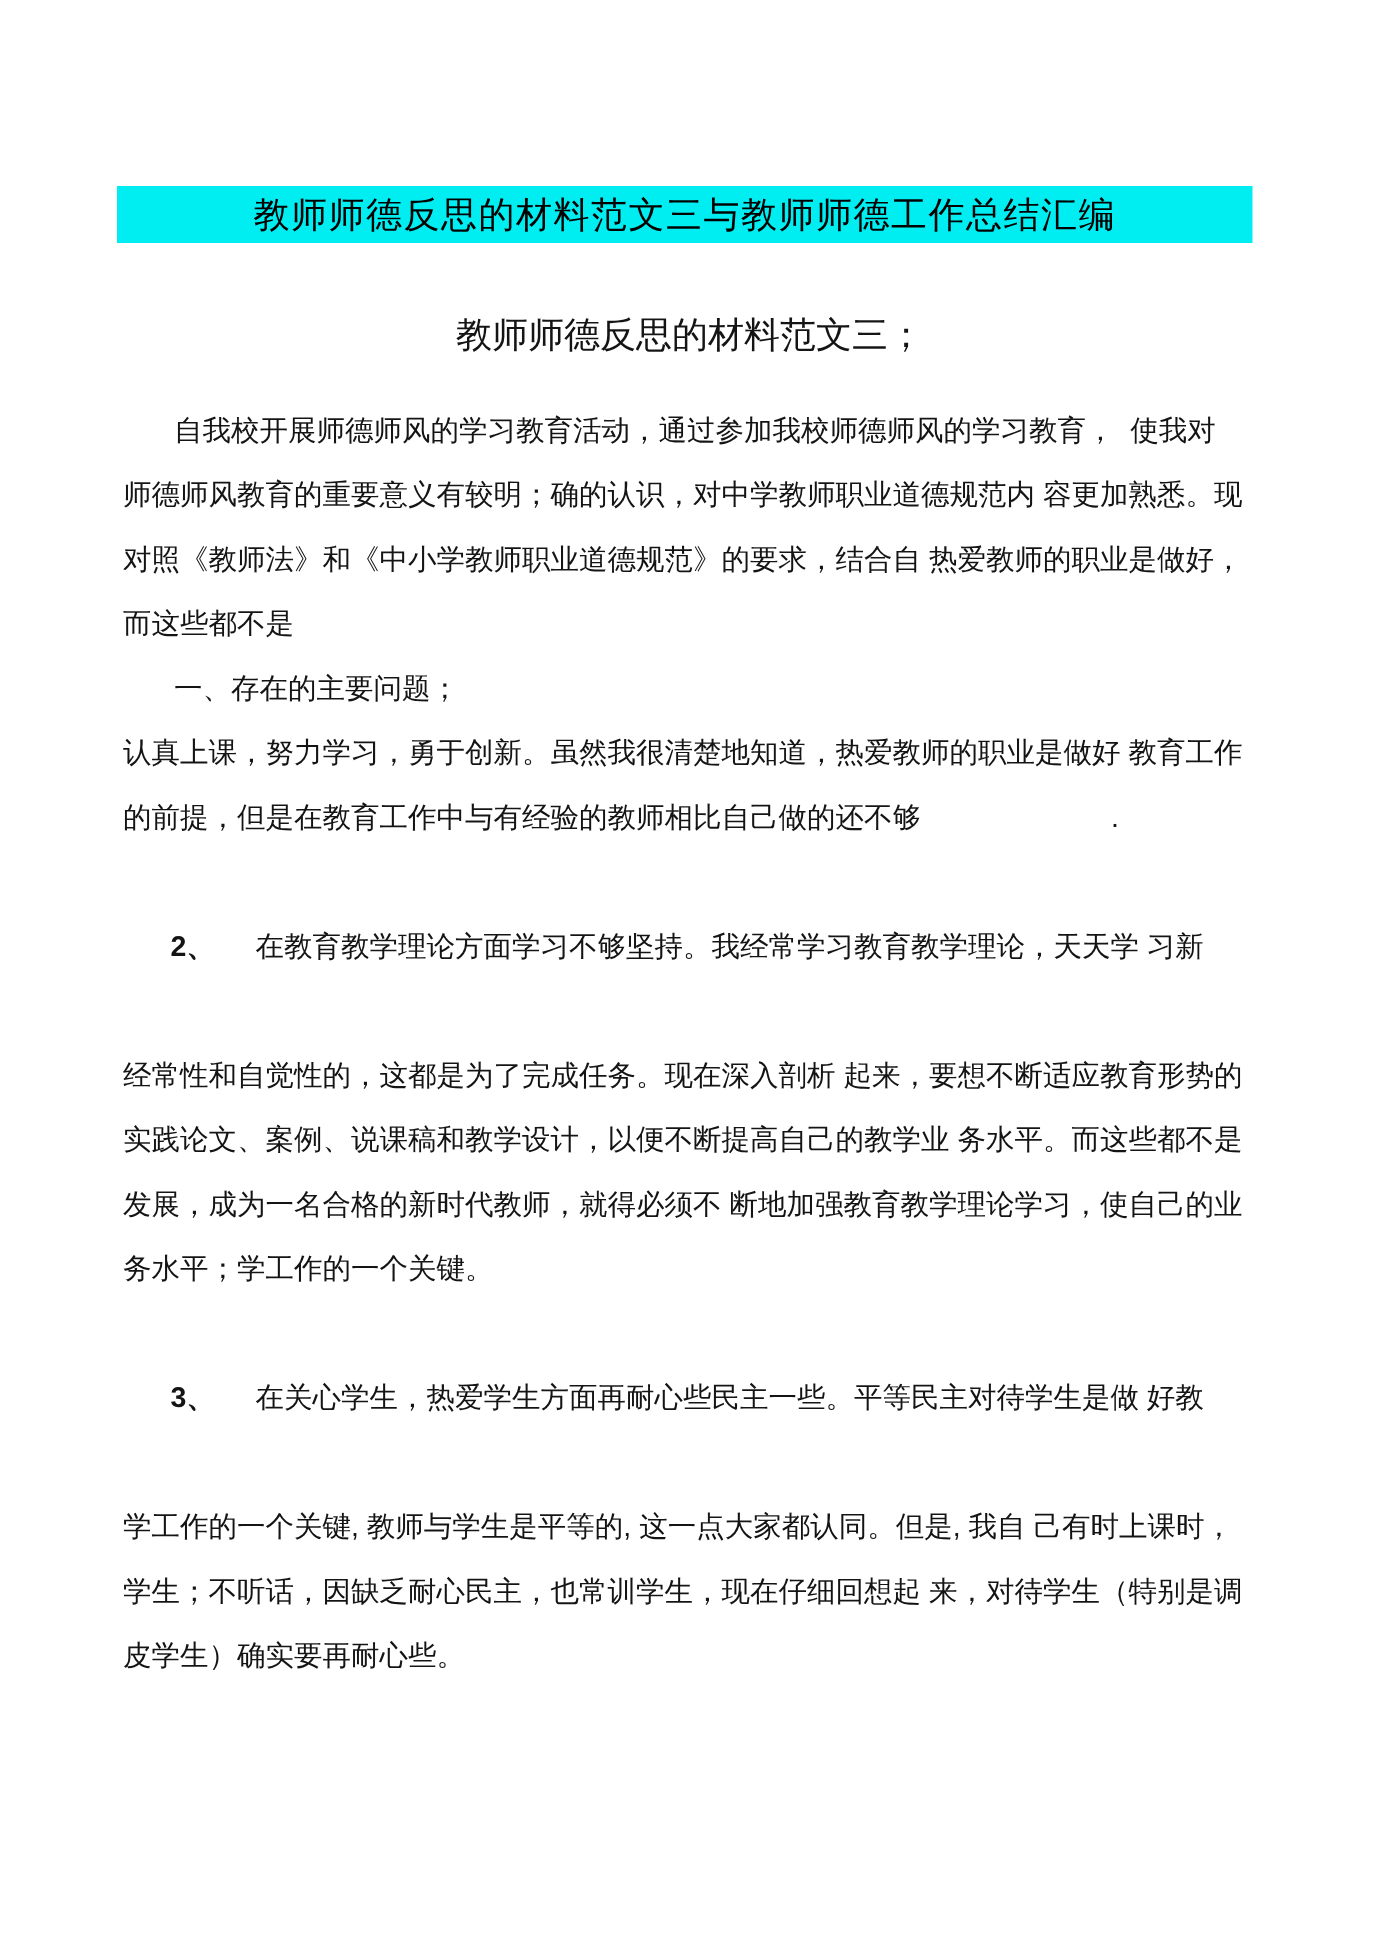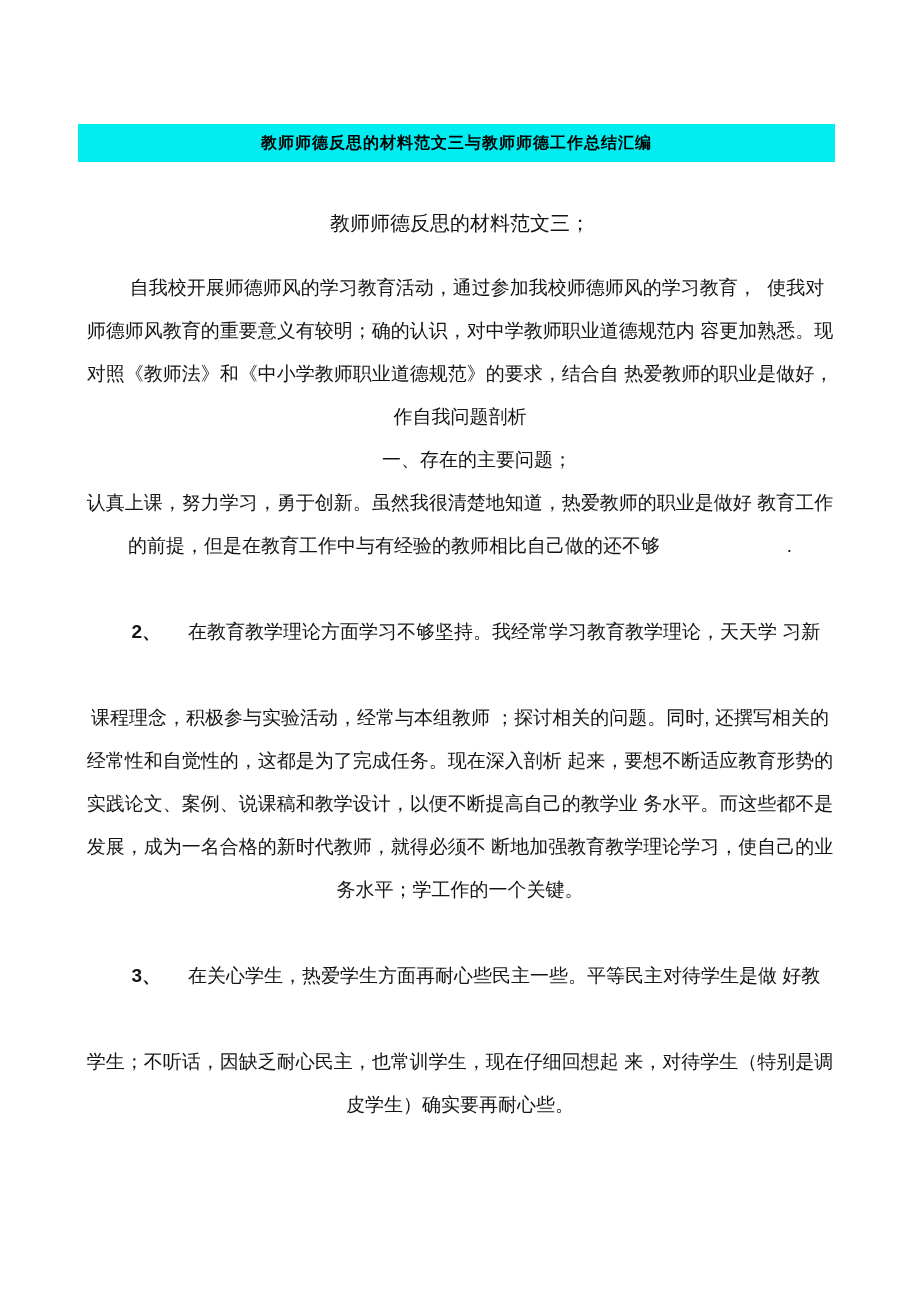"教师师德反思的材料范文三与教师师德工作总结汇编" .title-bar .title-text { font-size: 16px -> 24px; font-weight: 700 -> 400 }
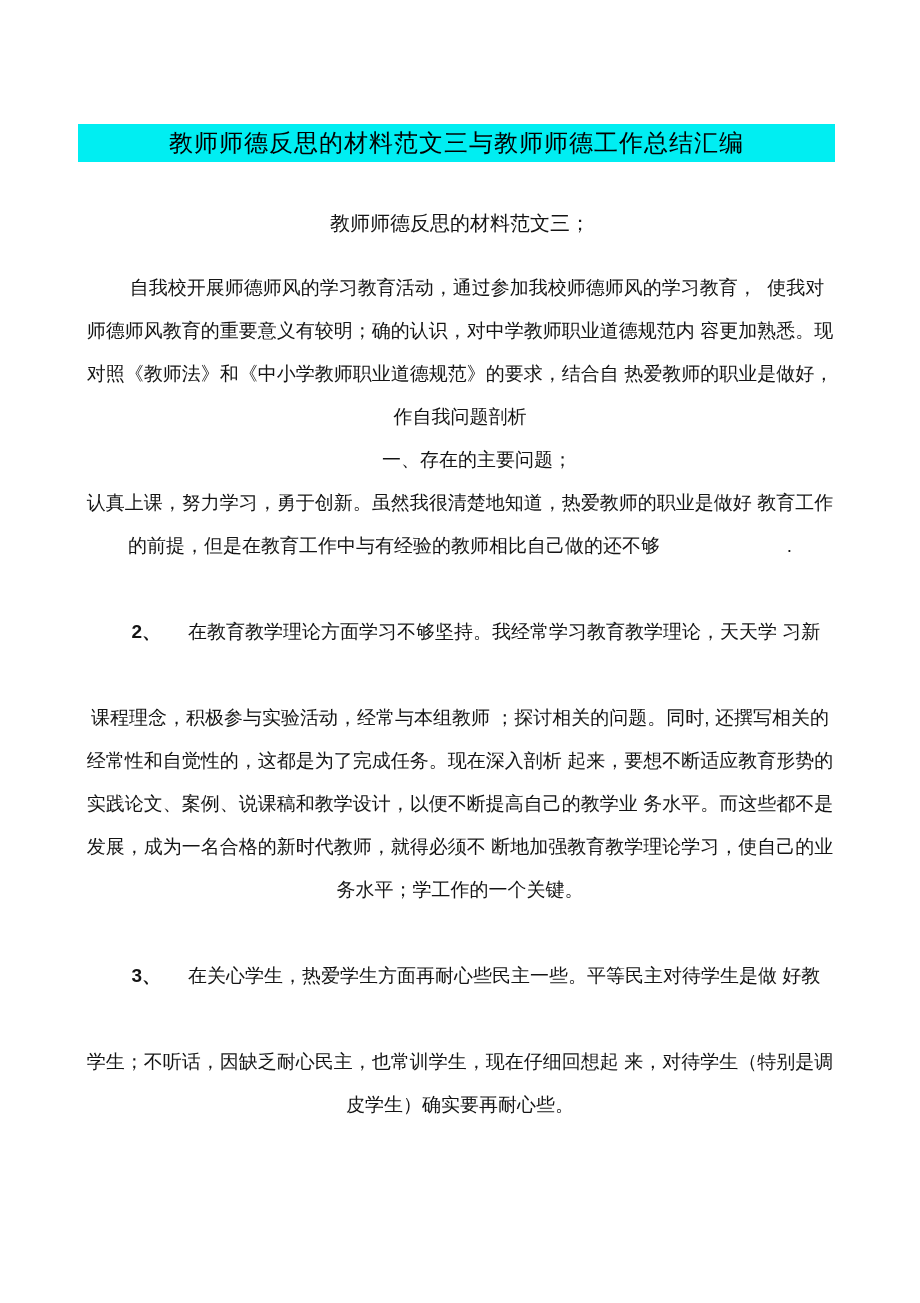"教师师德反思的材料范文三；" .subtitle { font-size: 20px -> 24px }
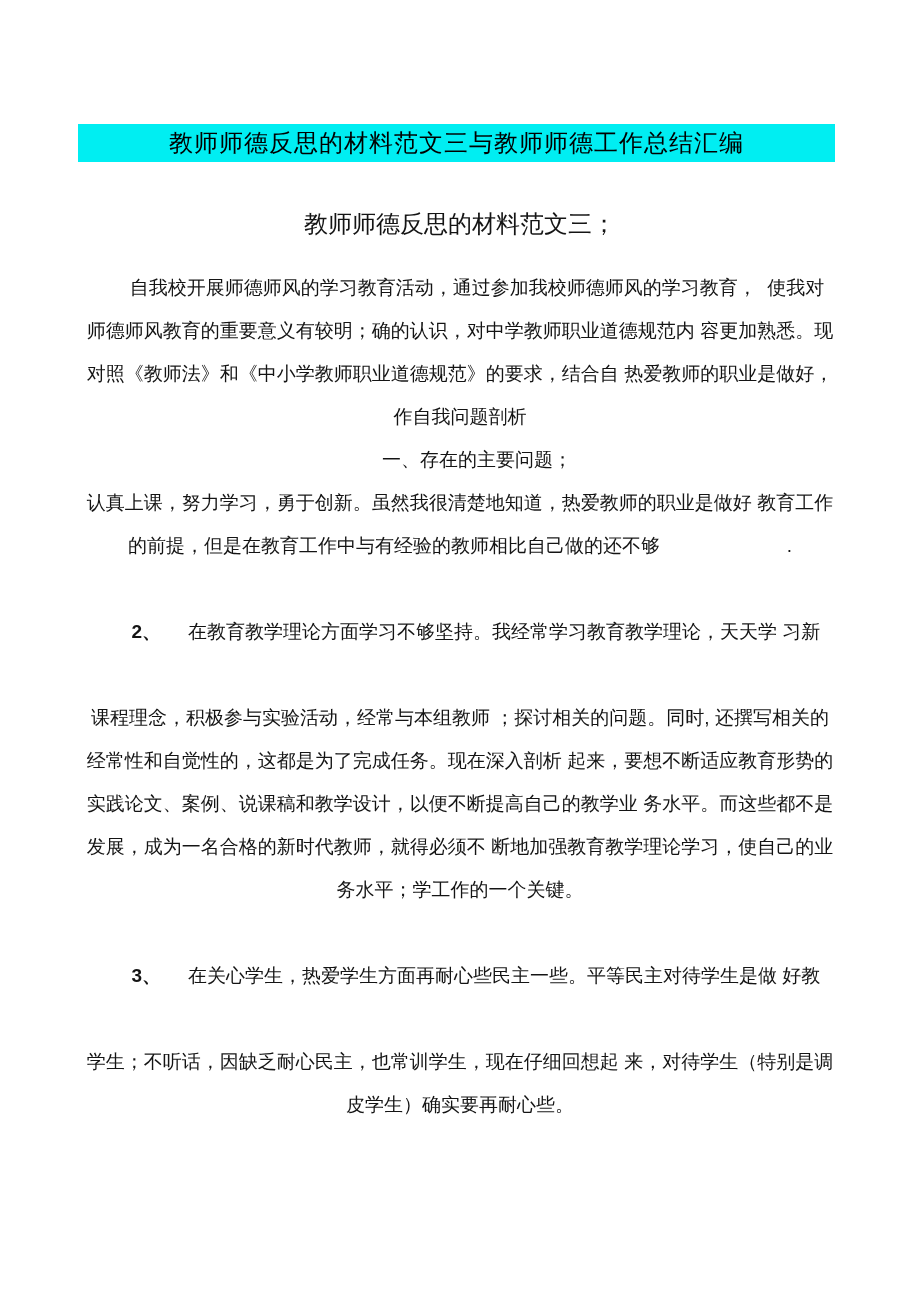"自我校开展师德师风的学习教育活动，通过参加我校师德师风的学习教育， 使我对" .line { text-align: center -> none }
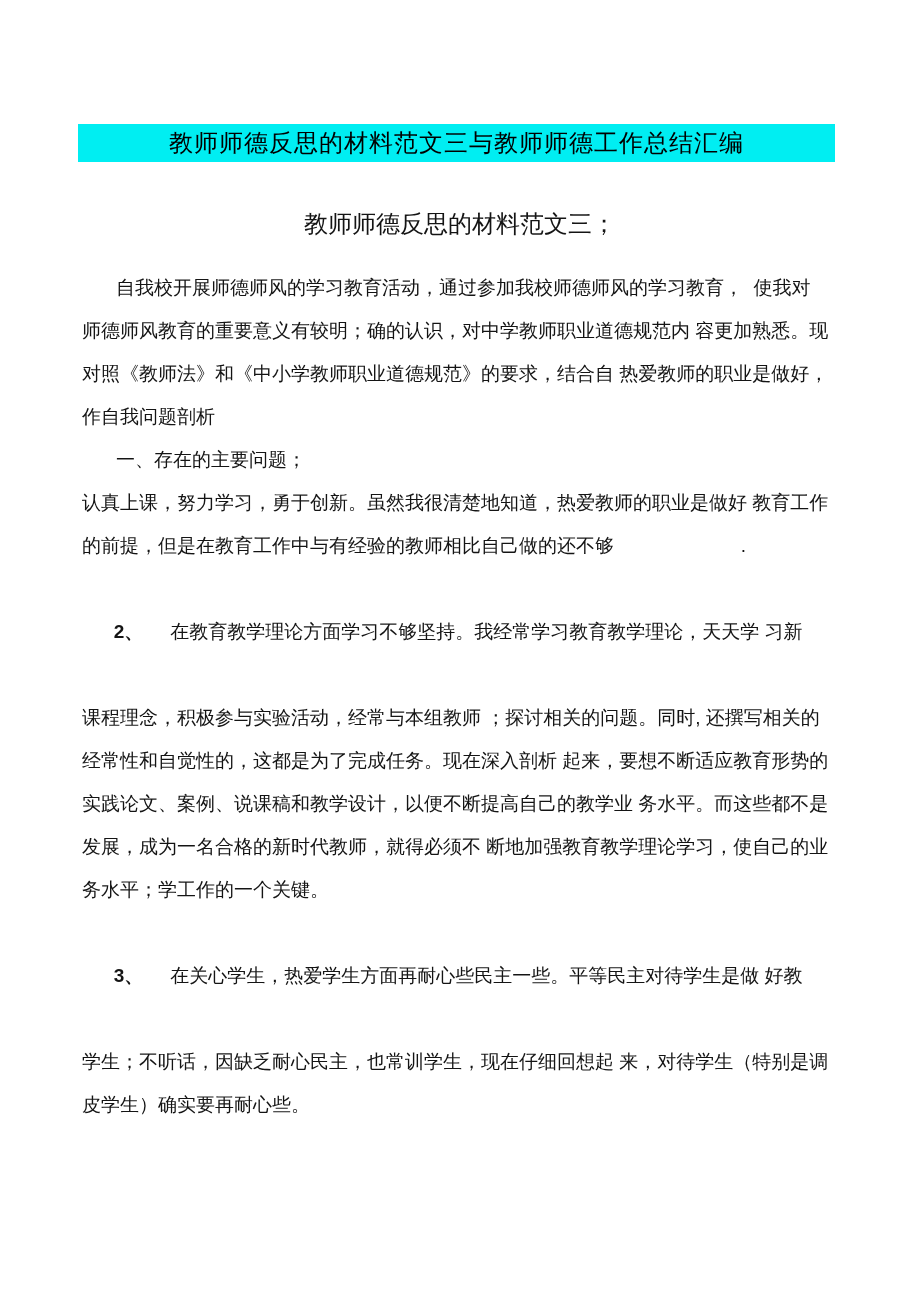"作自我问题剖析" div.line { text: 作自我问题剖析 -> 而这些都不是 }
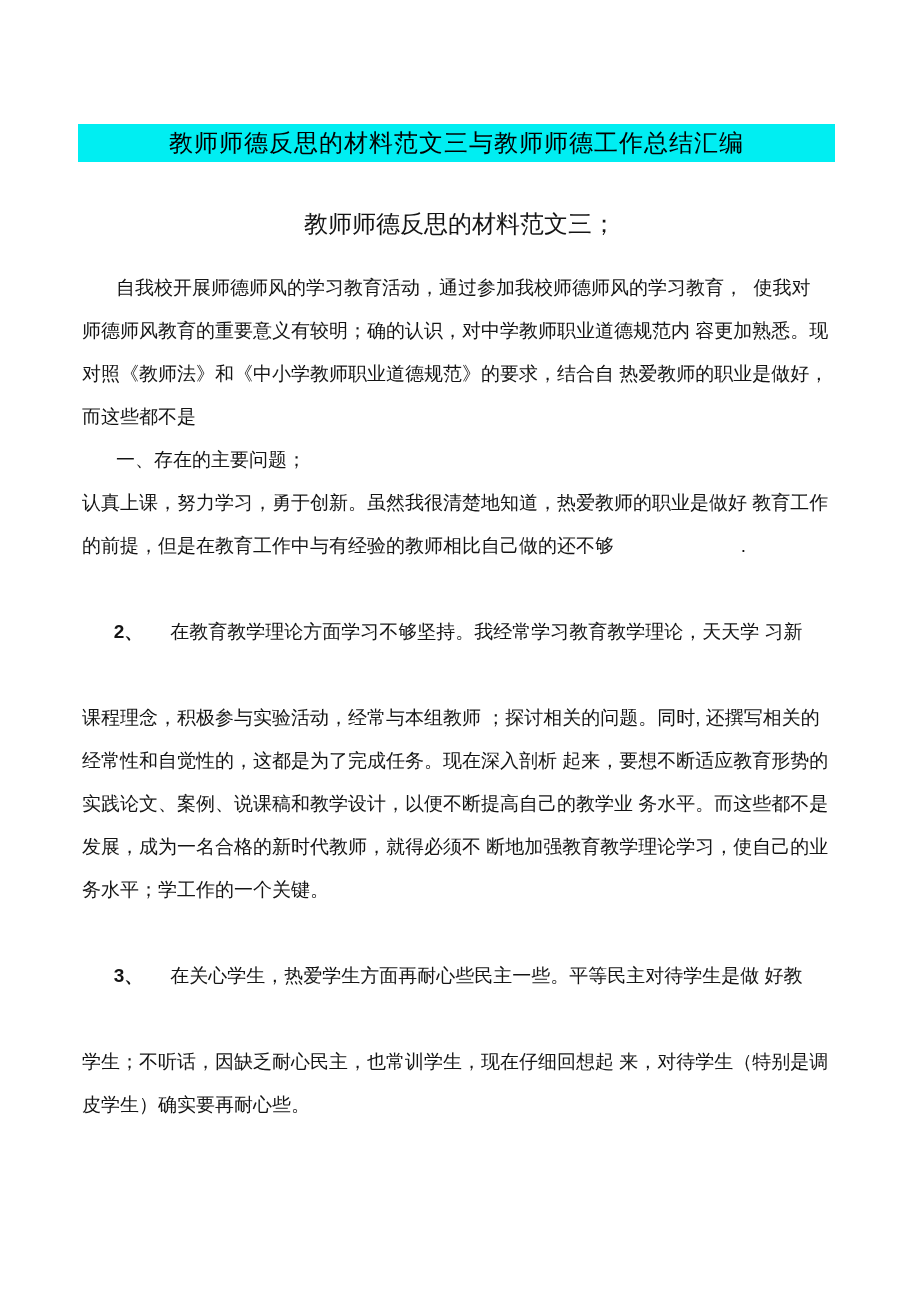"课程理念，积极参与实验活动，经常与本组教师 ；探讨相关的问题。同时," div.line { html: <div>课程理念，积极参与实验活动，经常与本组教师 ；探讨相关的问题。同时, 还撰写相关的</div> -> none }
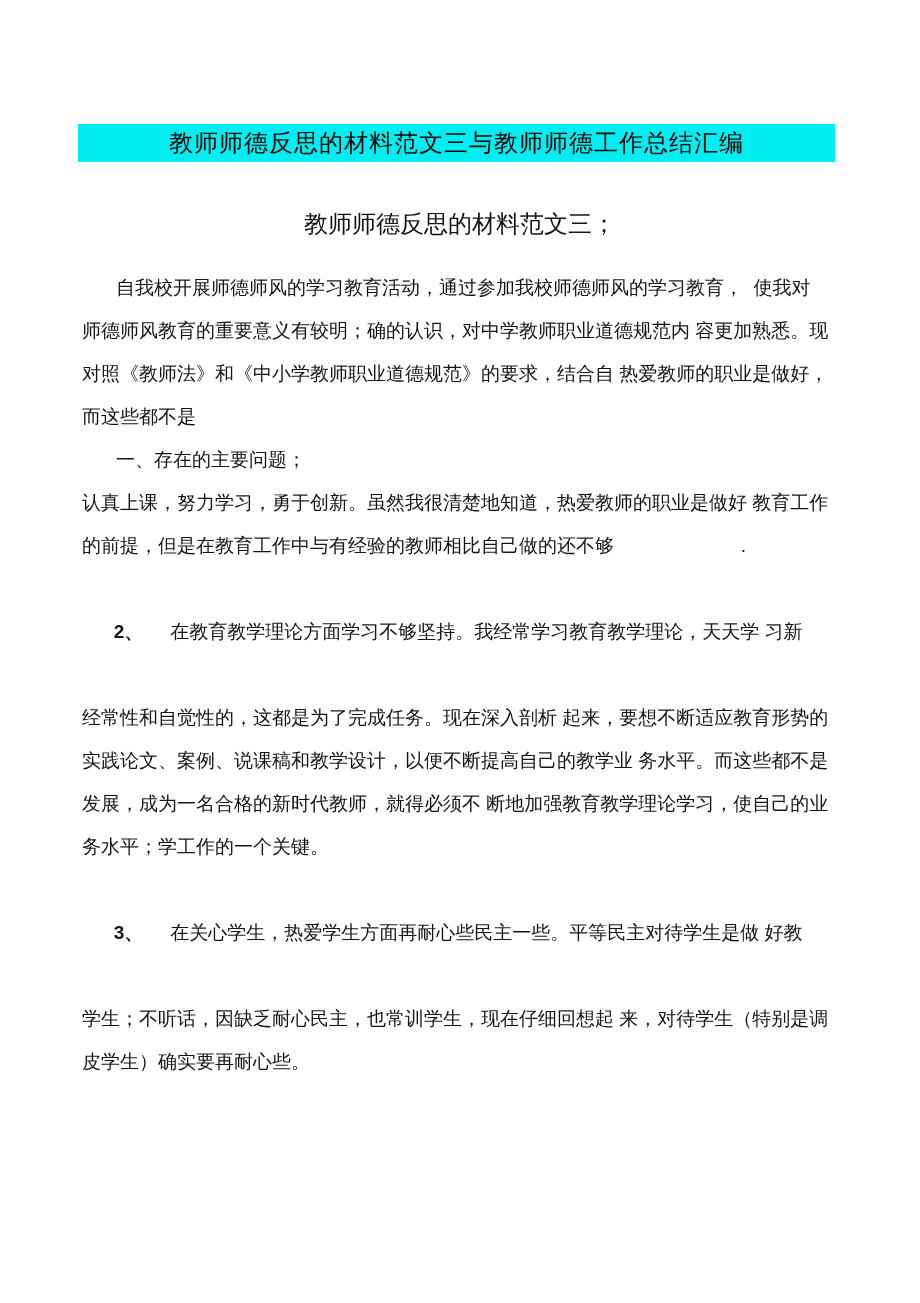"学工作的一个关键, 教师与学生是平等的, 这一点大家都认同。但是, 我自" div.line { html: none -> <div>学工作的一个关键, 教师与学生是平等的, 这一点大家都认同。但是, 我自 己有时上课时，</div> }
